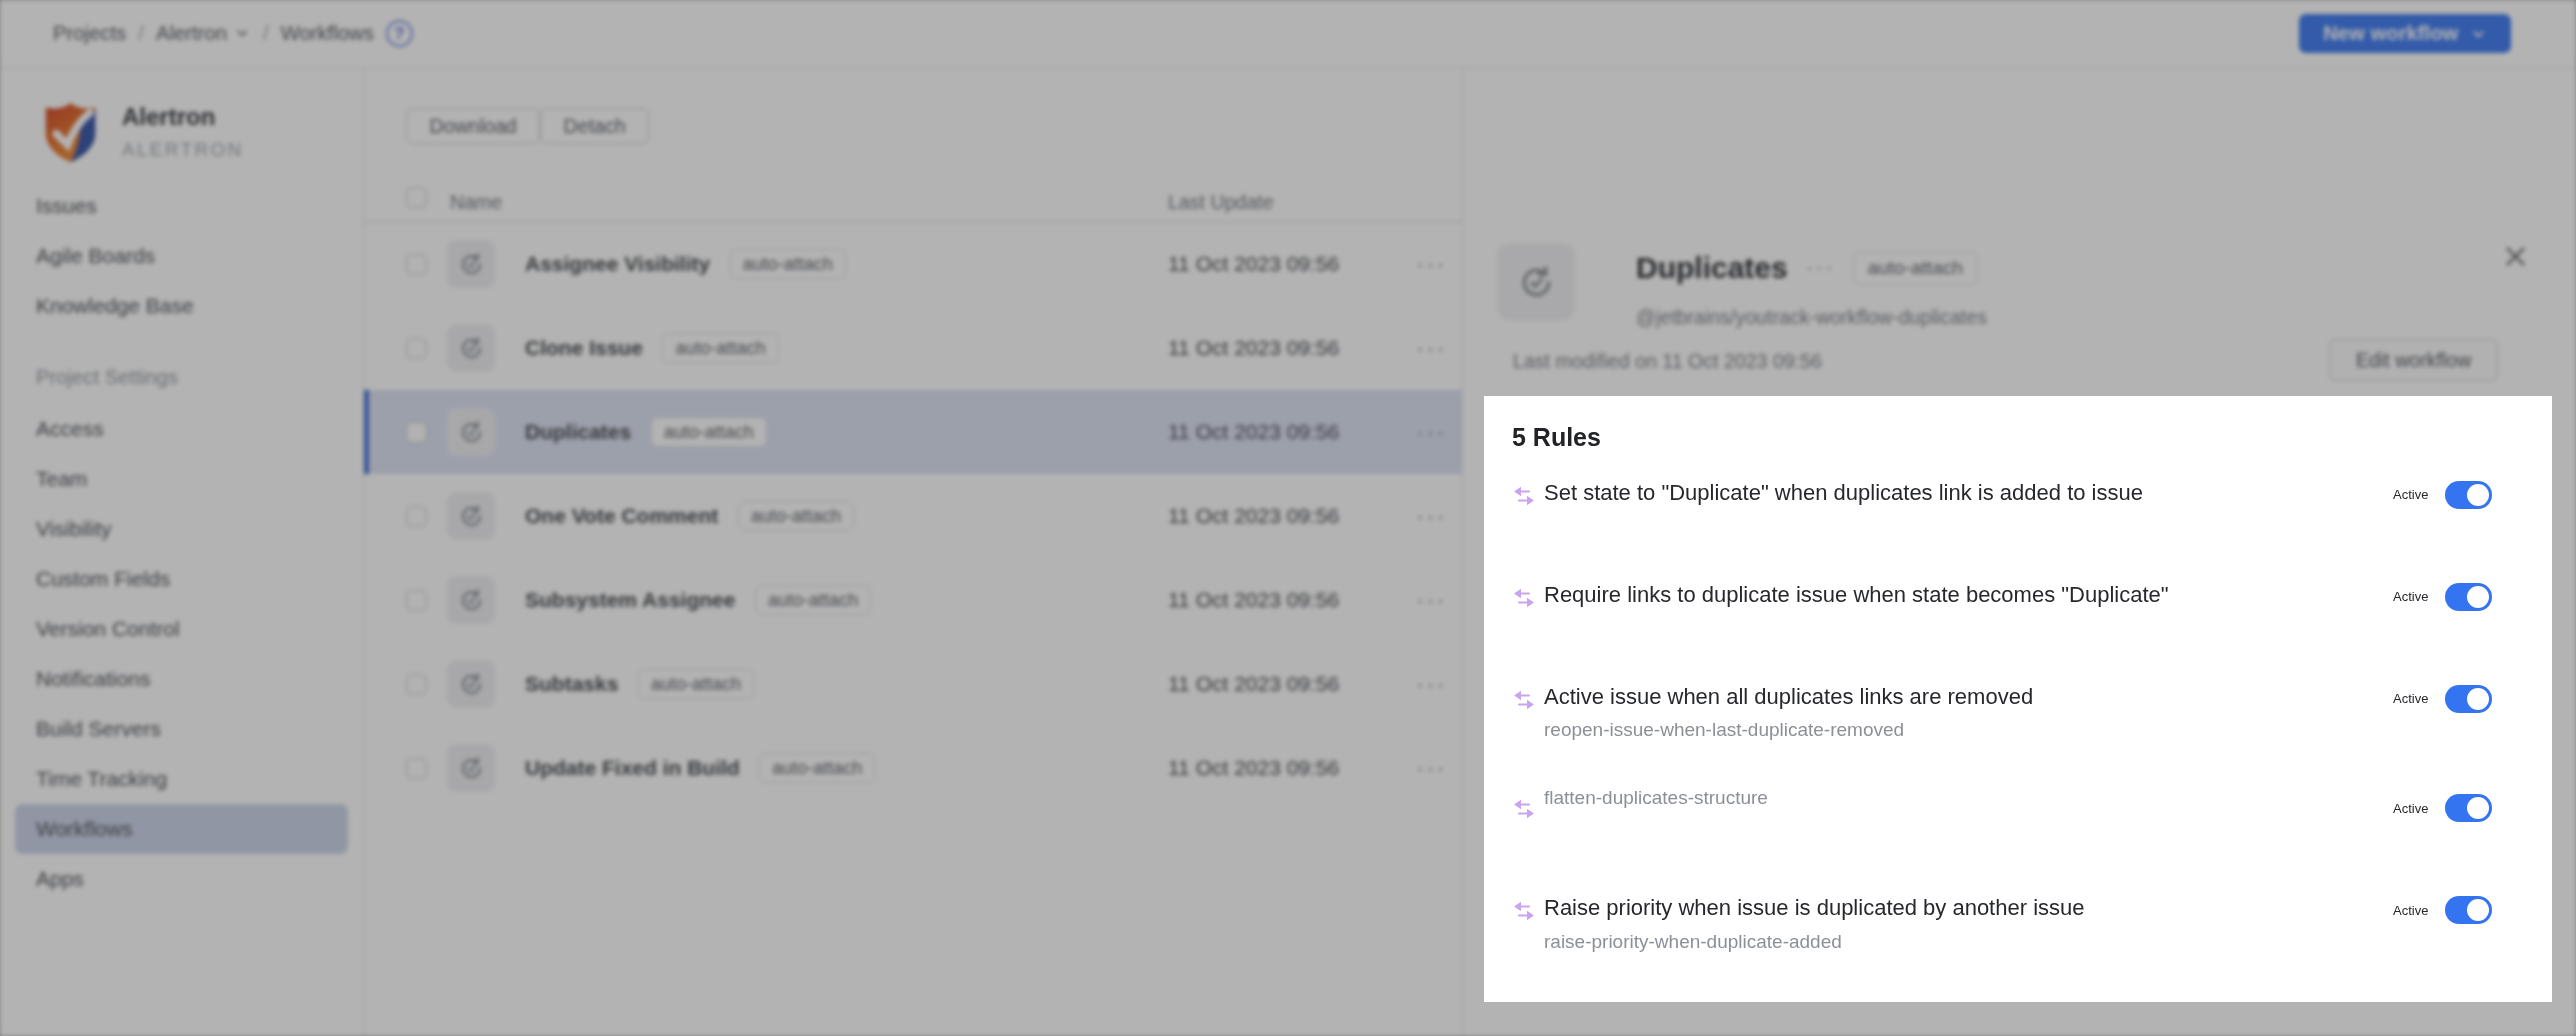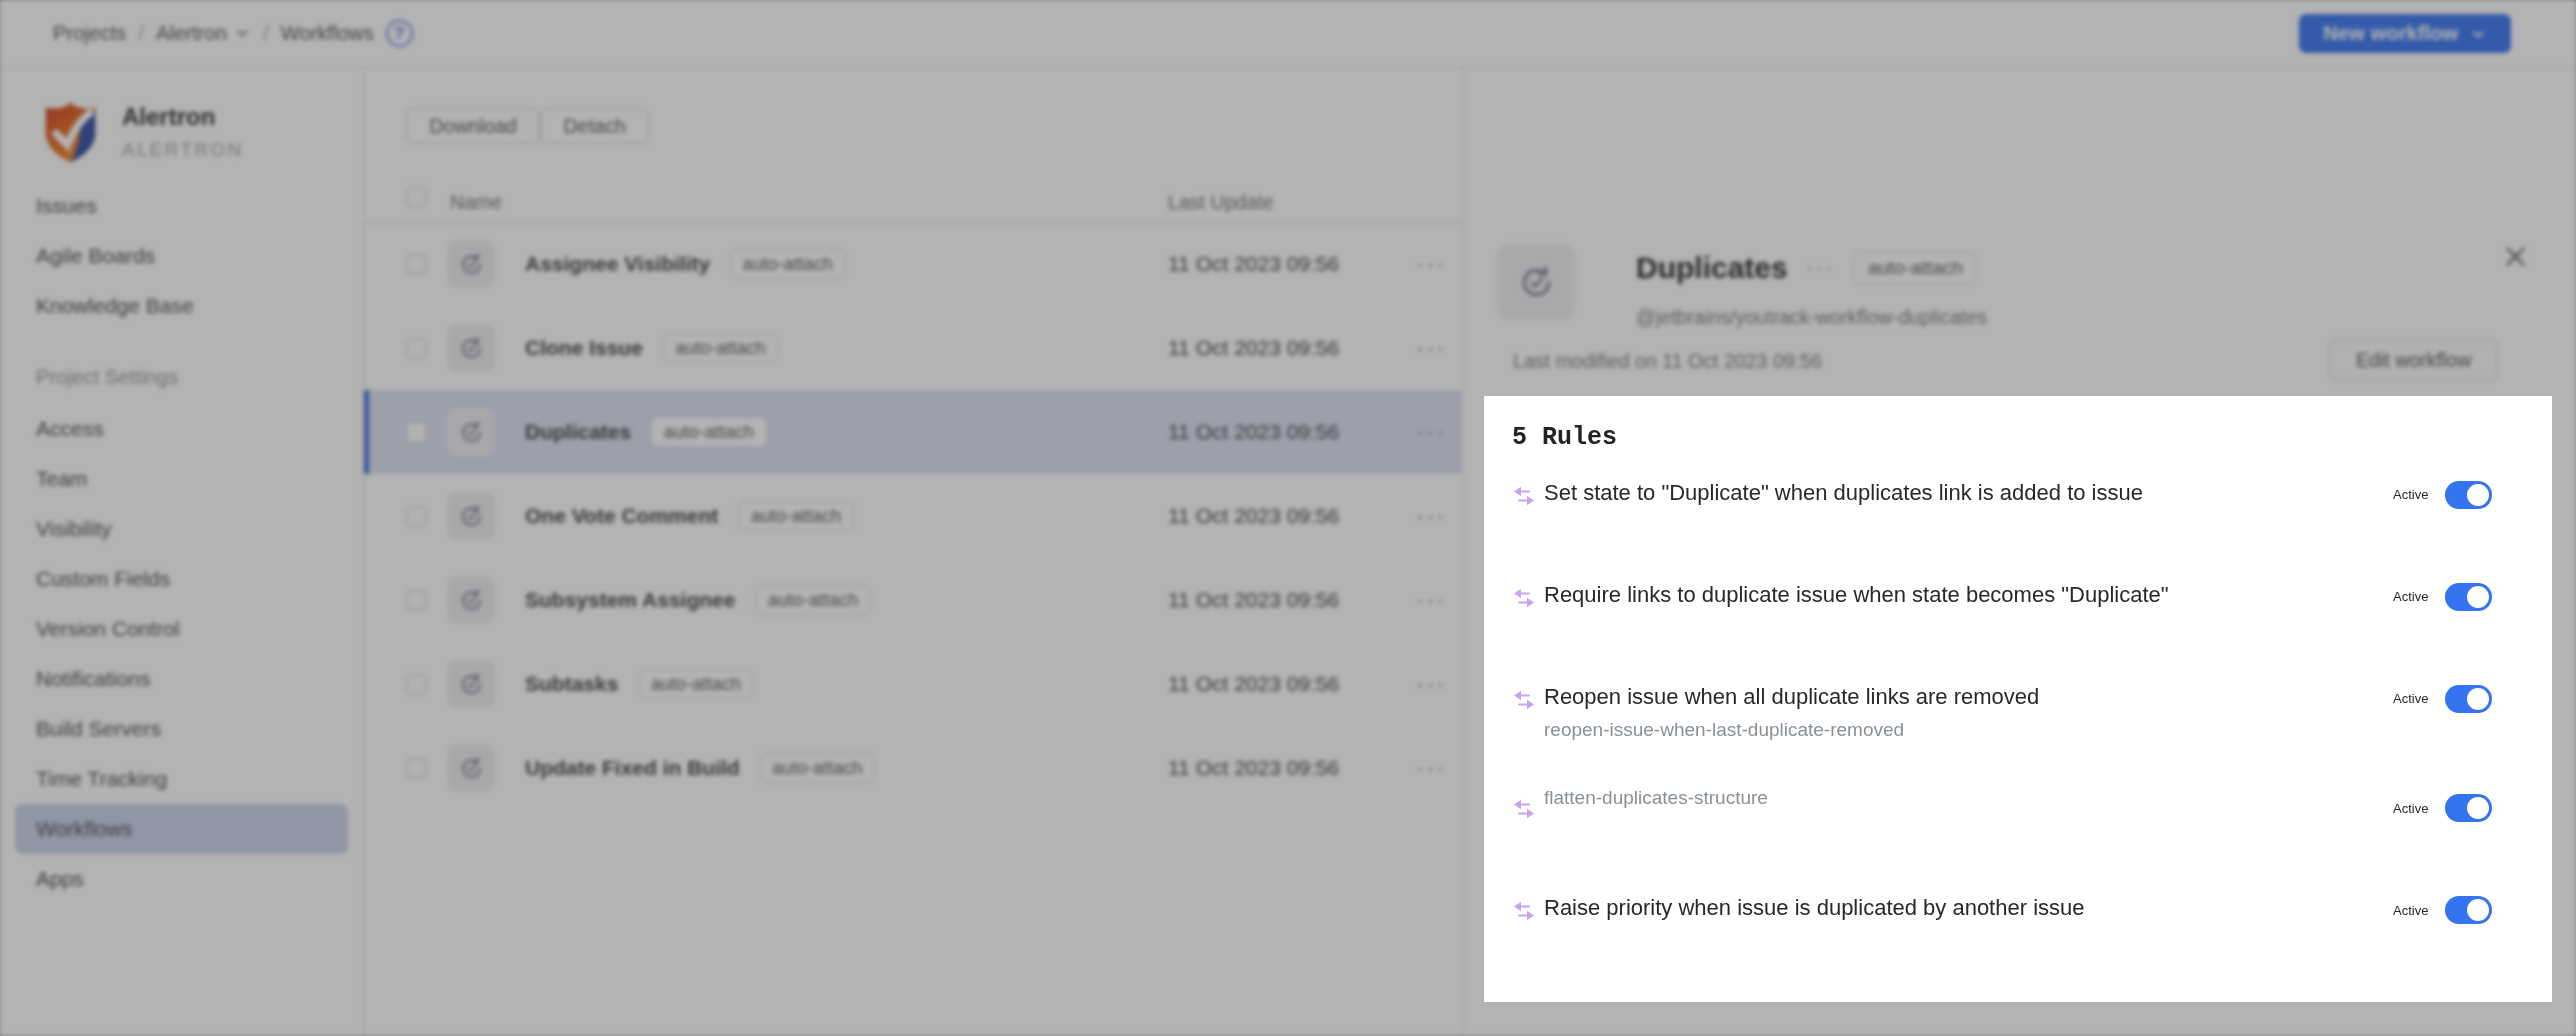"5 Rules" .sp-heading { font-family: Liberation Mono, monospace -> none }
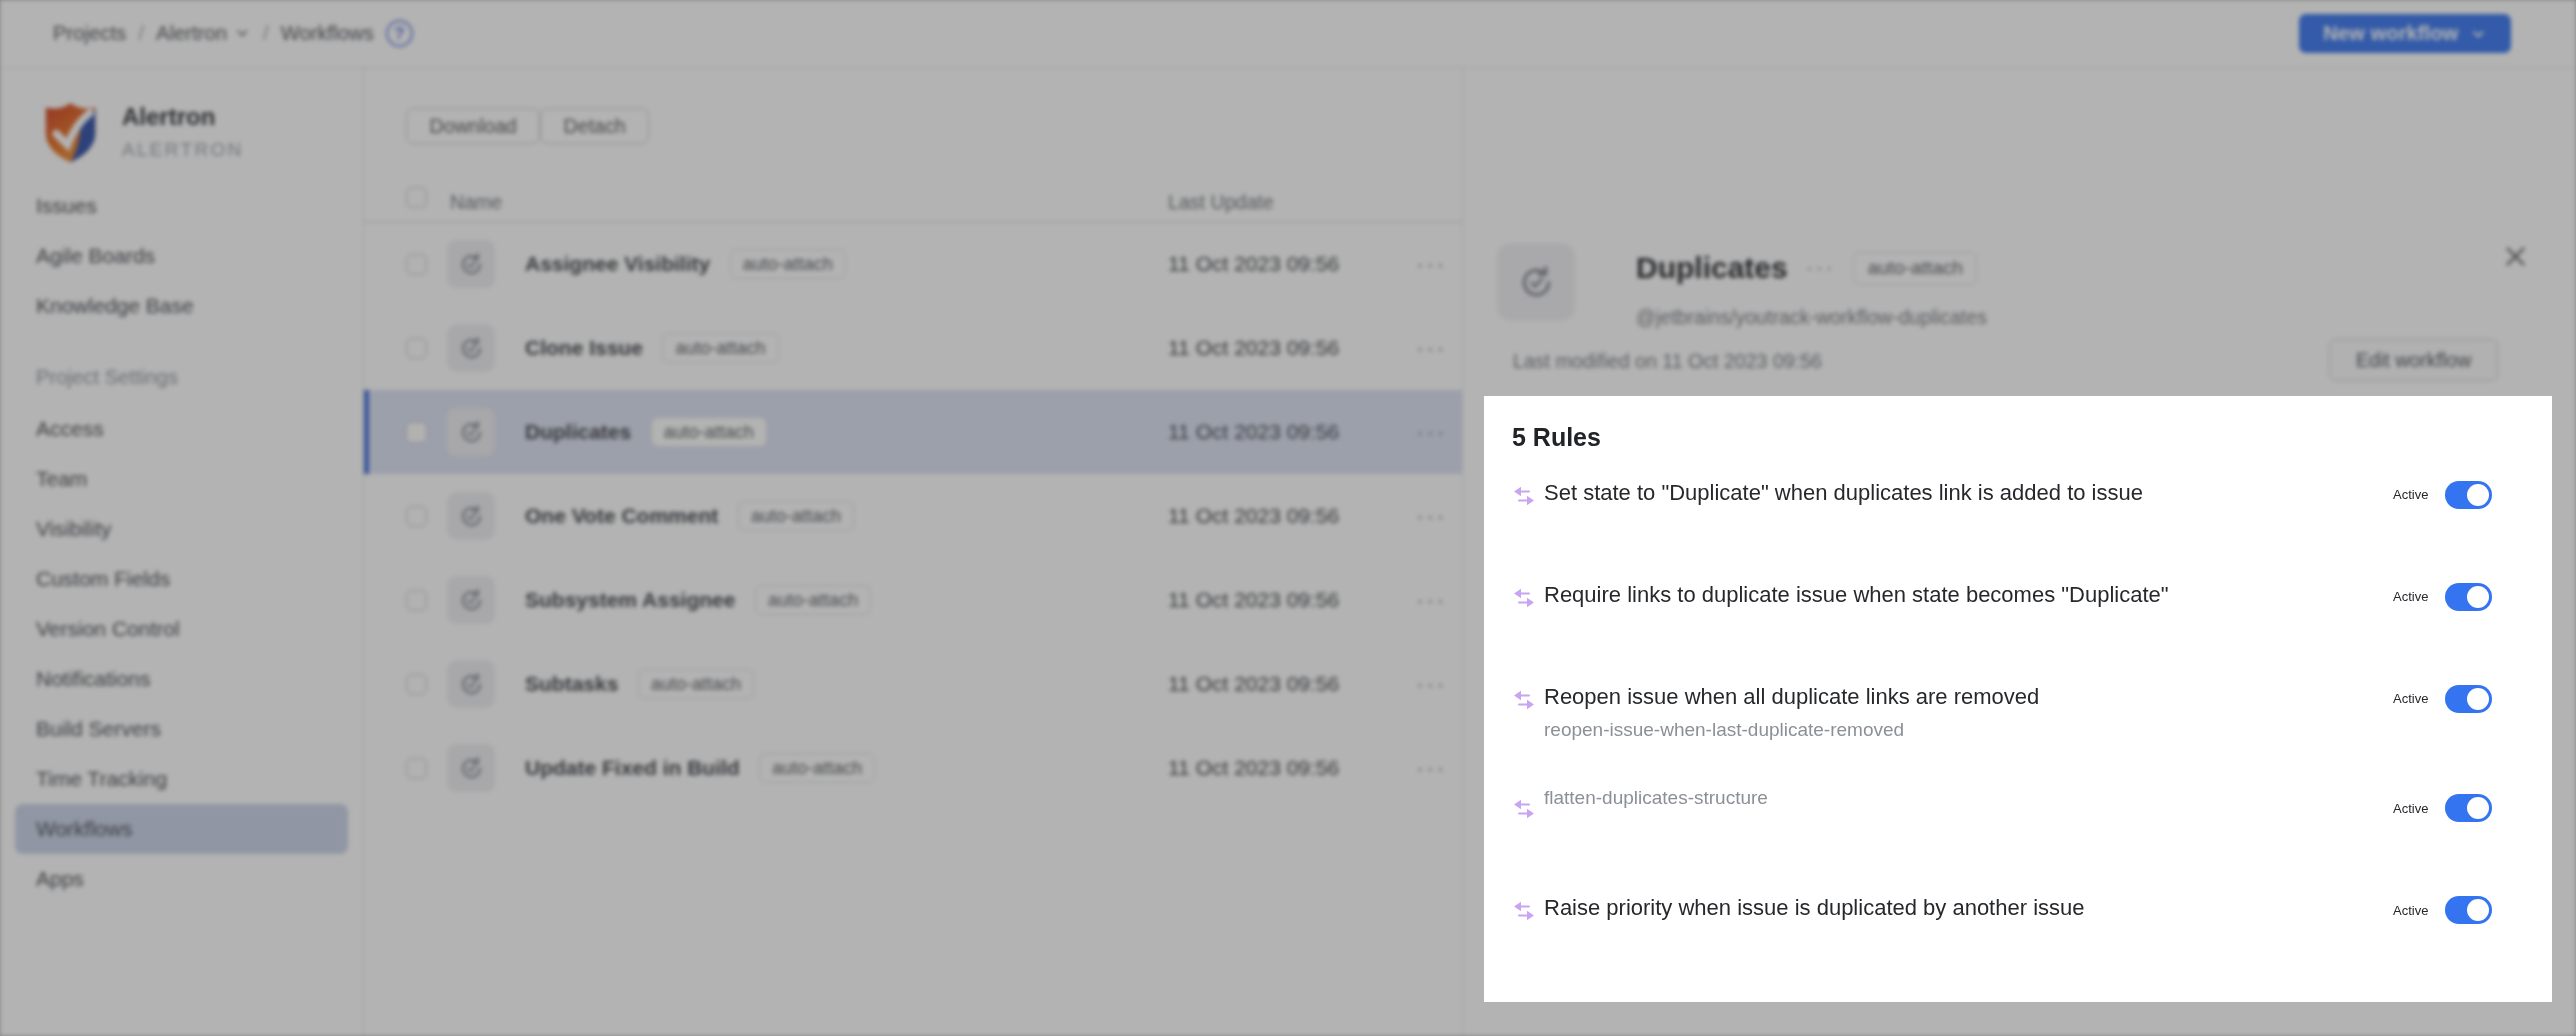"Reopen issue when all duplicate" div.rule-title { text: Reopen issue when all duplicate -> Active issue when all duplicates }
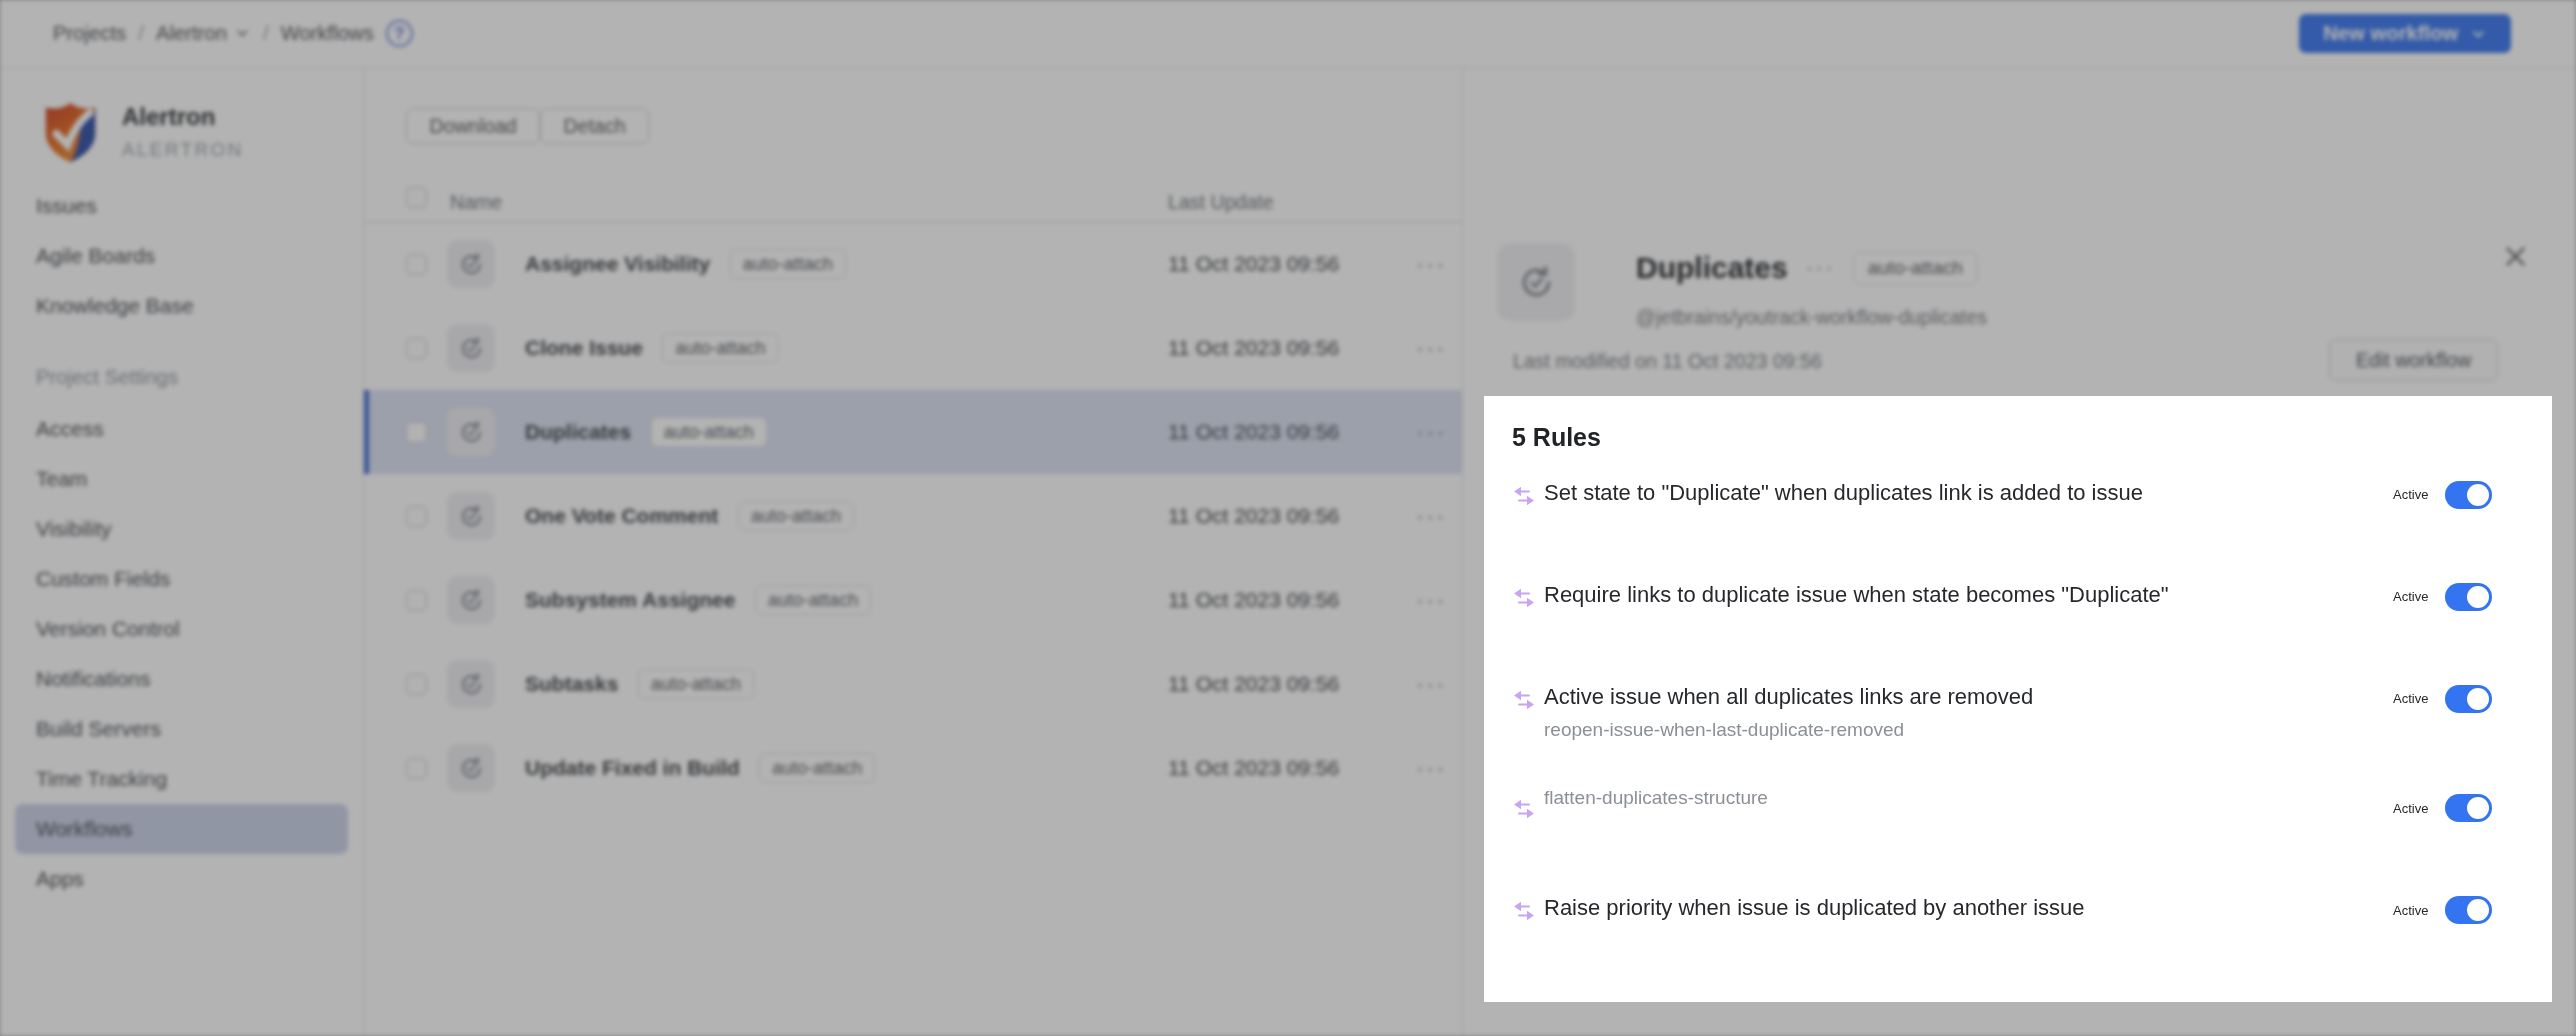"raise-priority-when-duplicate-added" div.rule-name { html: none -> <div>raise-priority-when-duplicate-added</div> }
